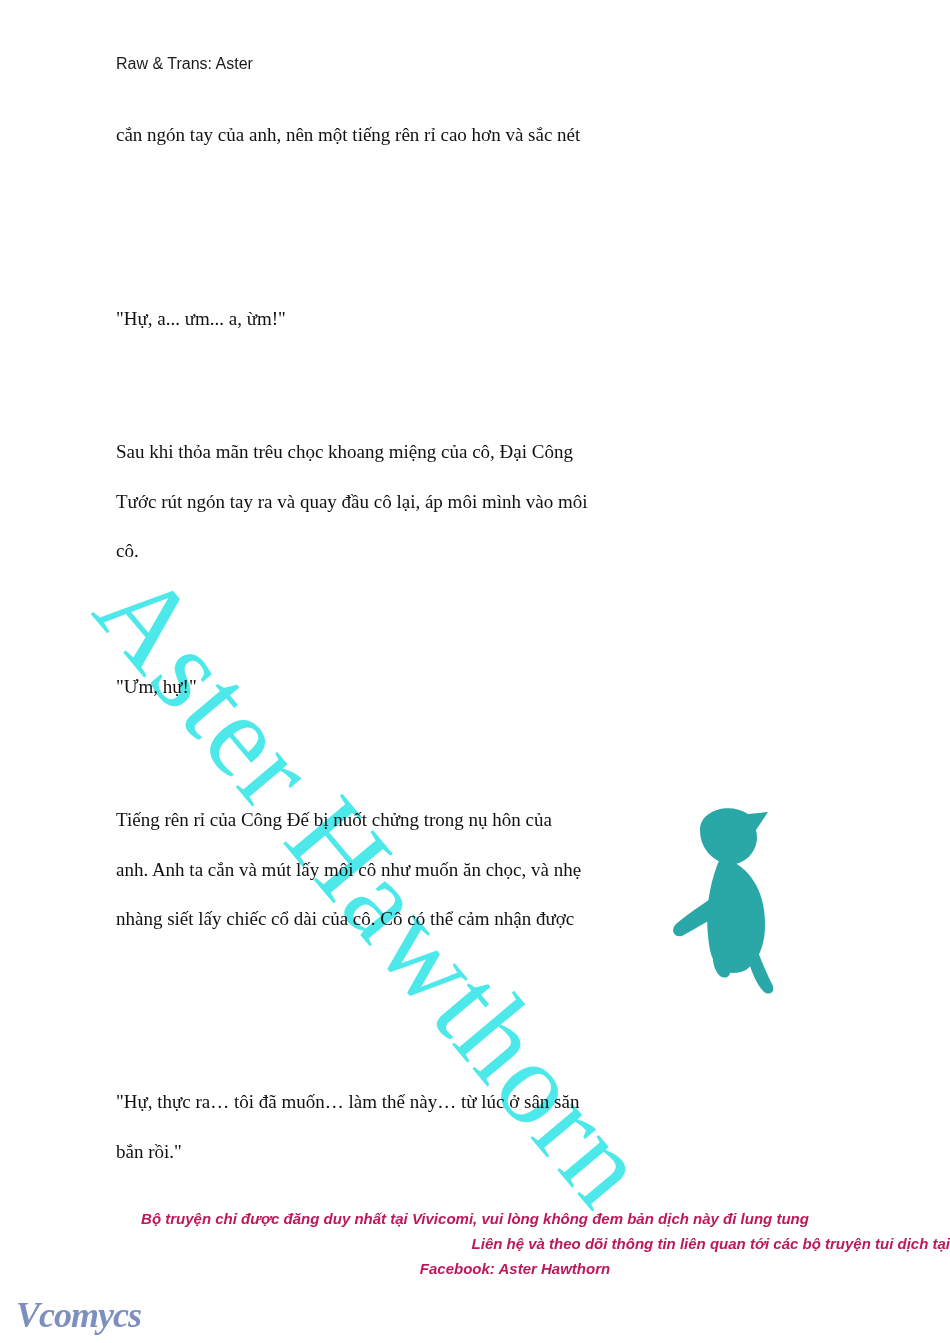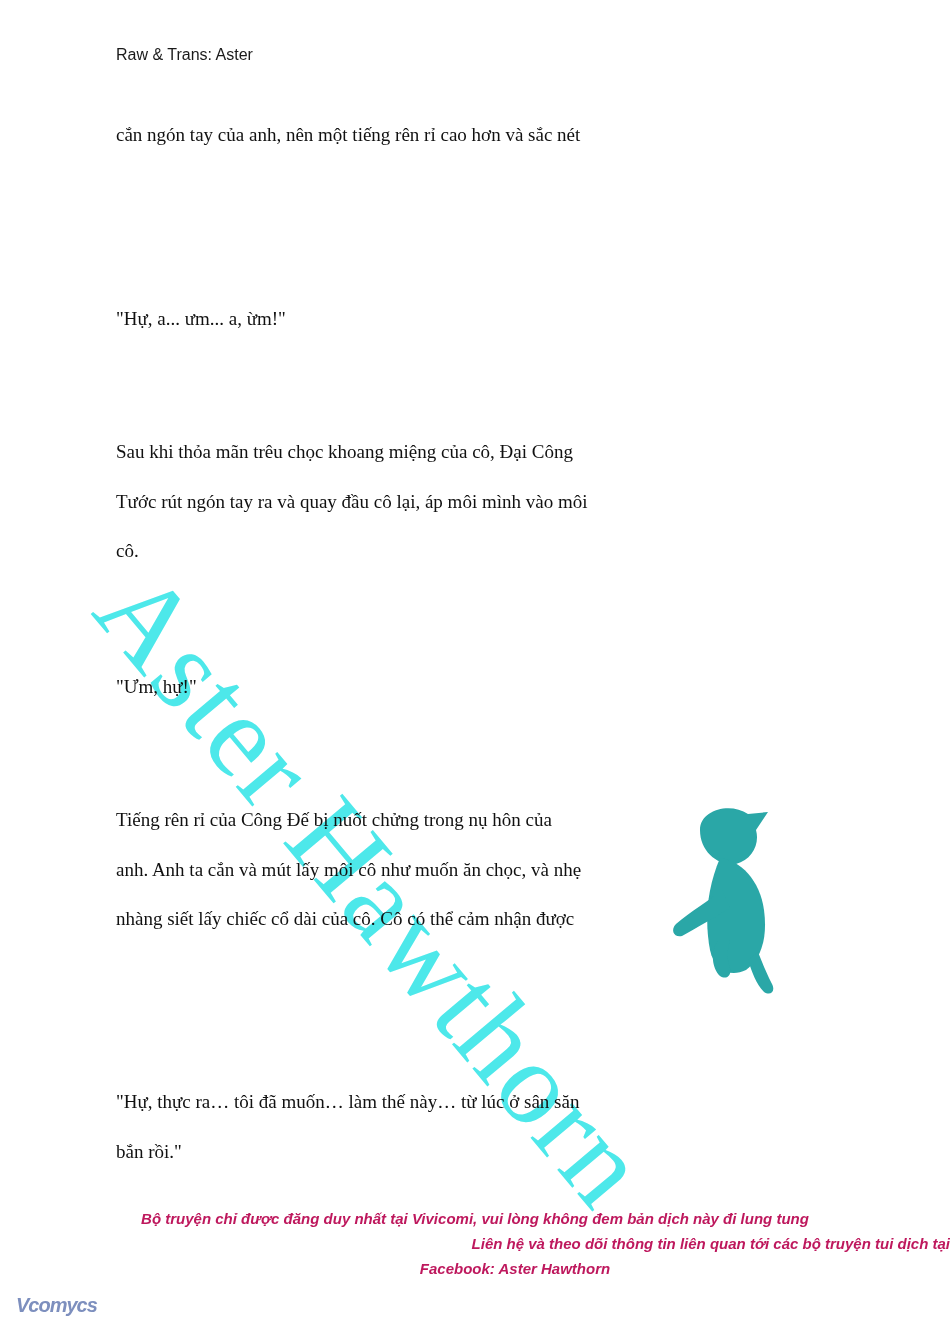"Raw & Trans: Aster" .header-credit { top: 46px -> 55px }
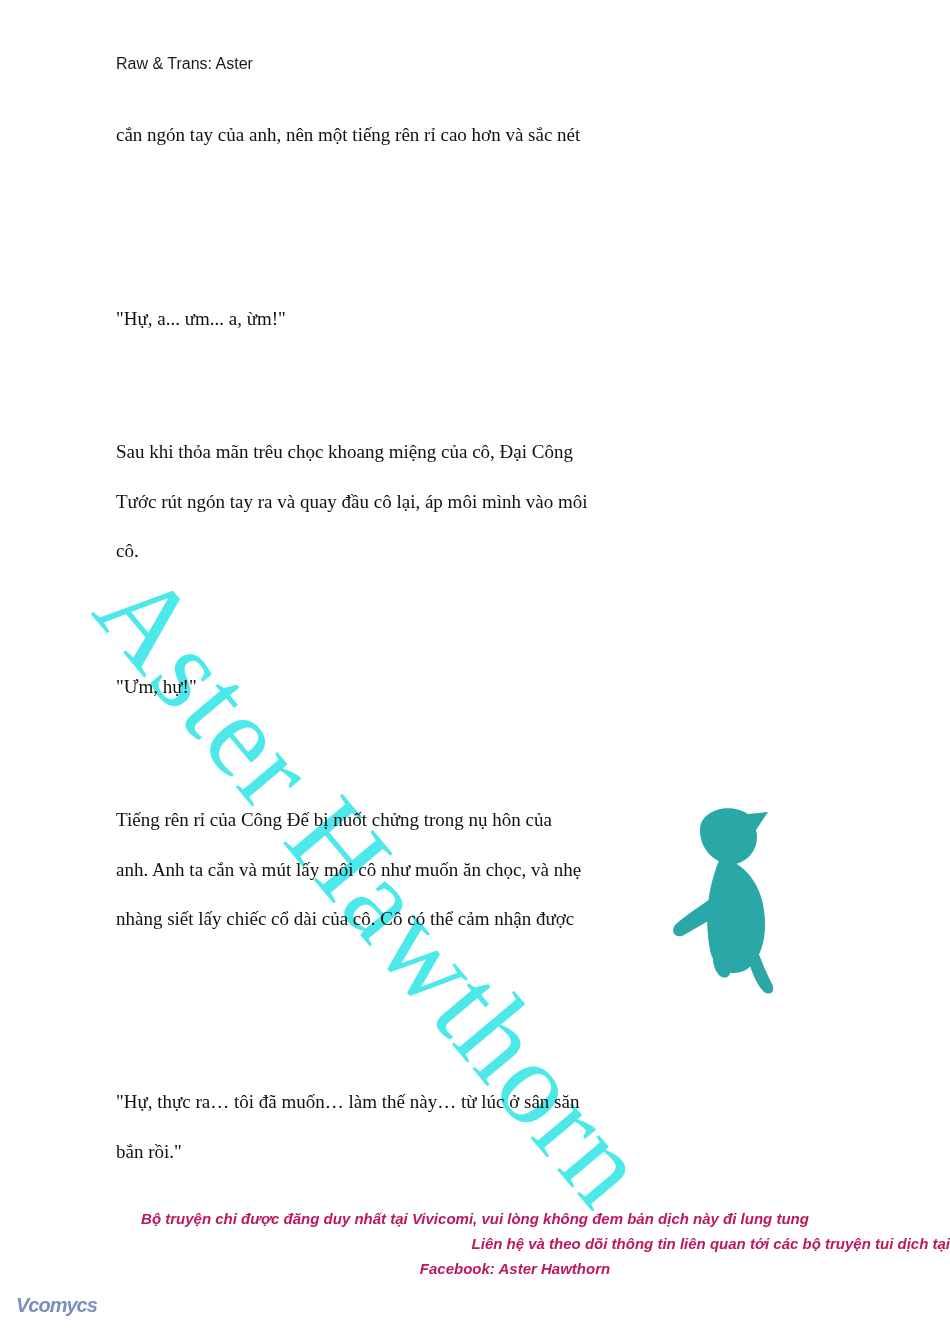"Vcomycs" .logo { font-family: Liberation Sans, sans-serif -> Liberation Serif, serif; font-size: 20px -> 36px }
